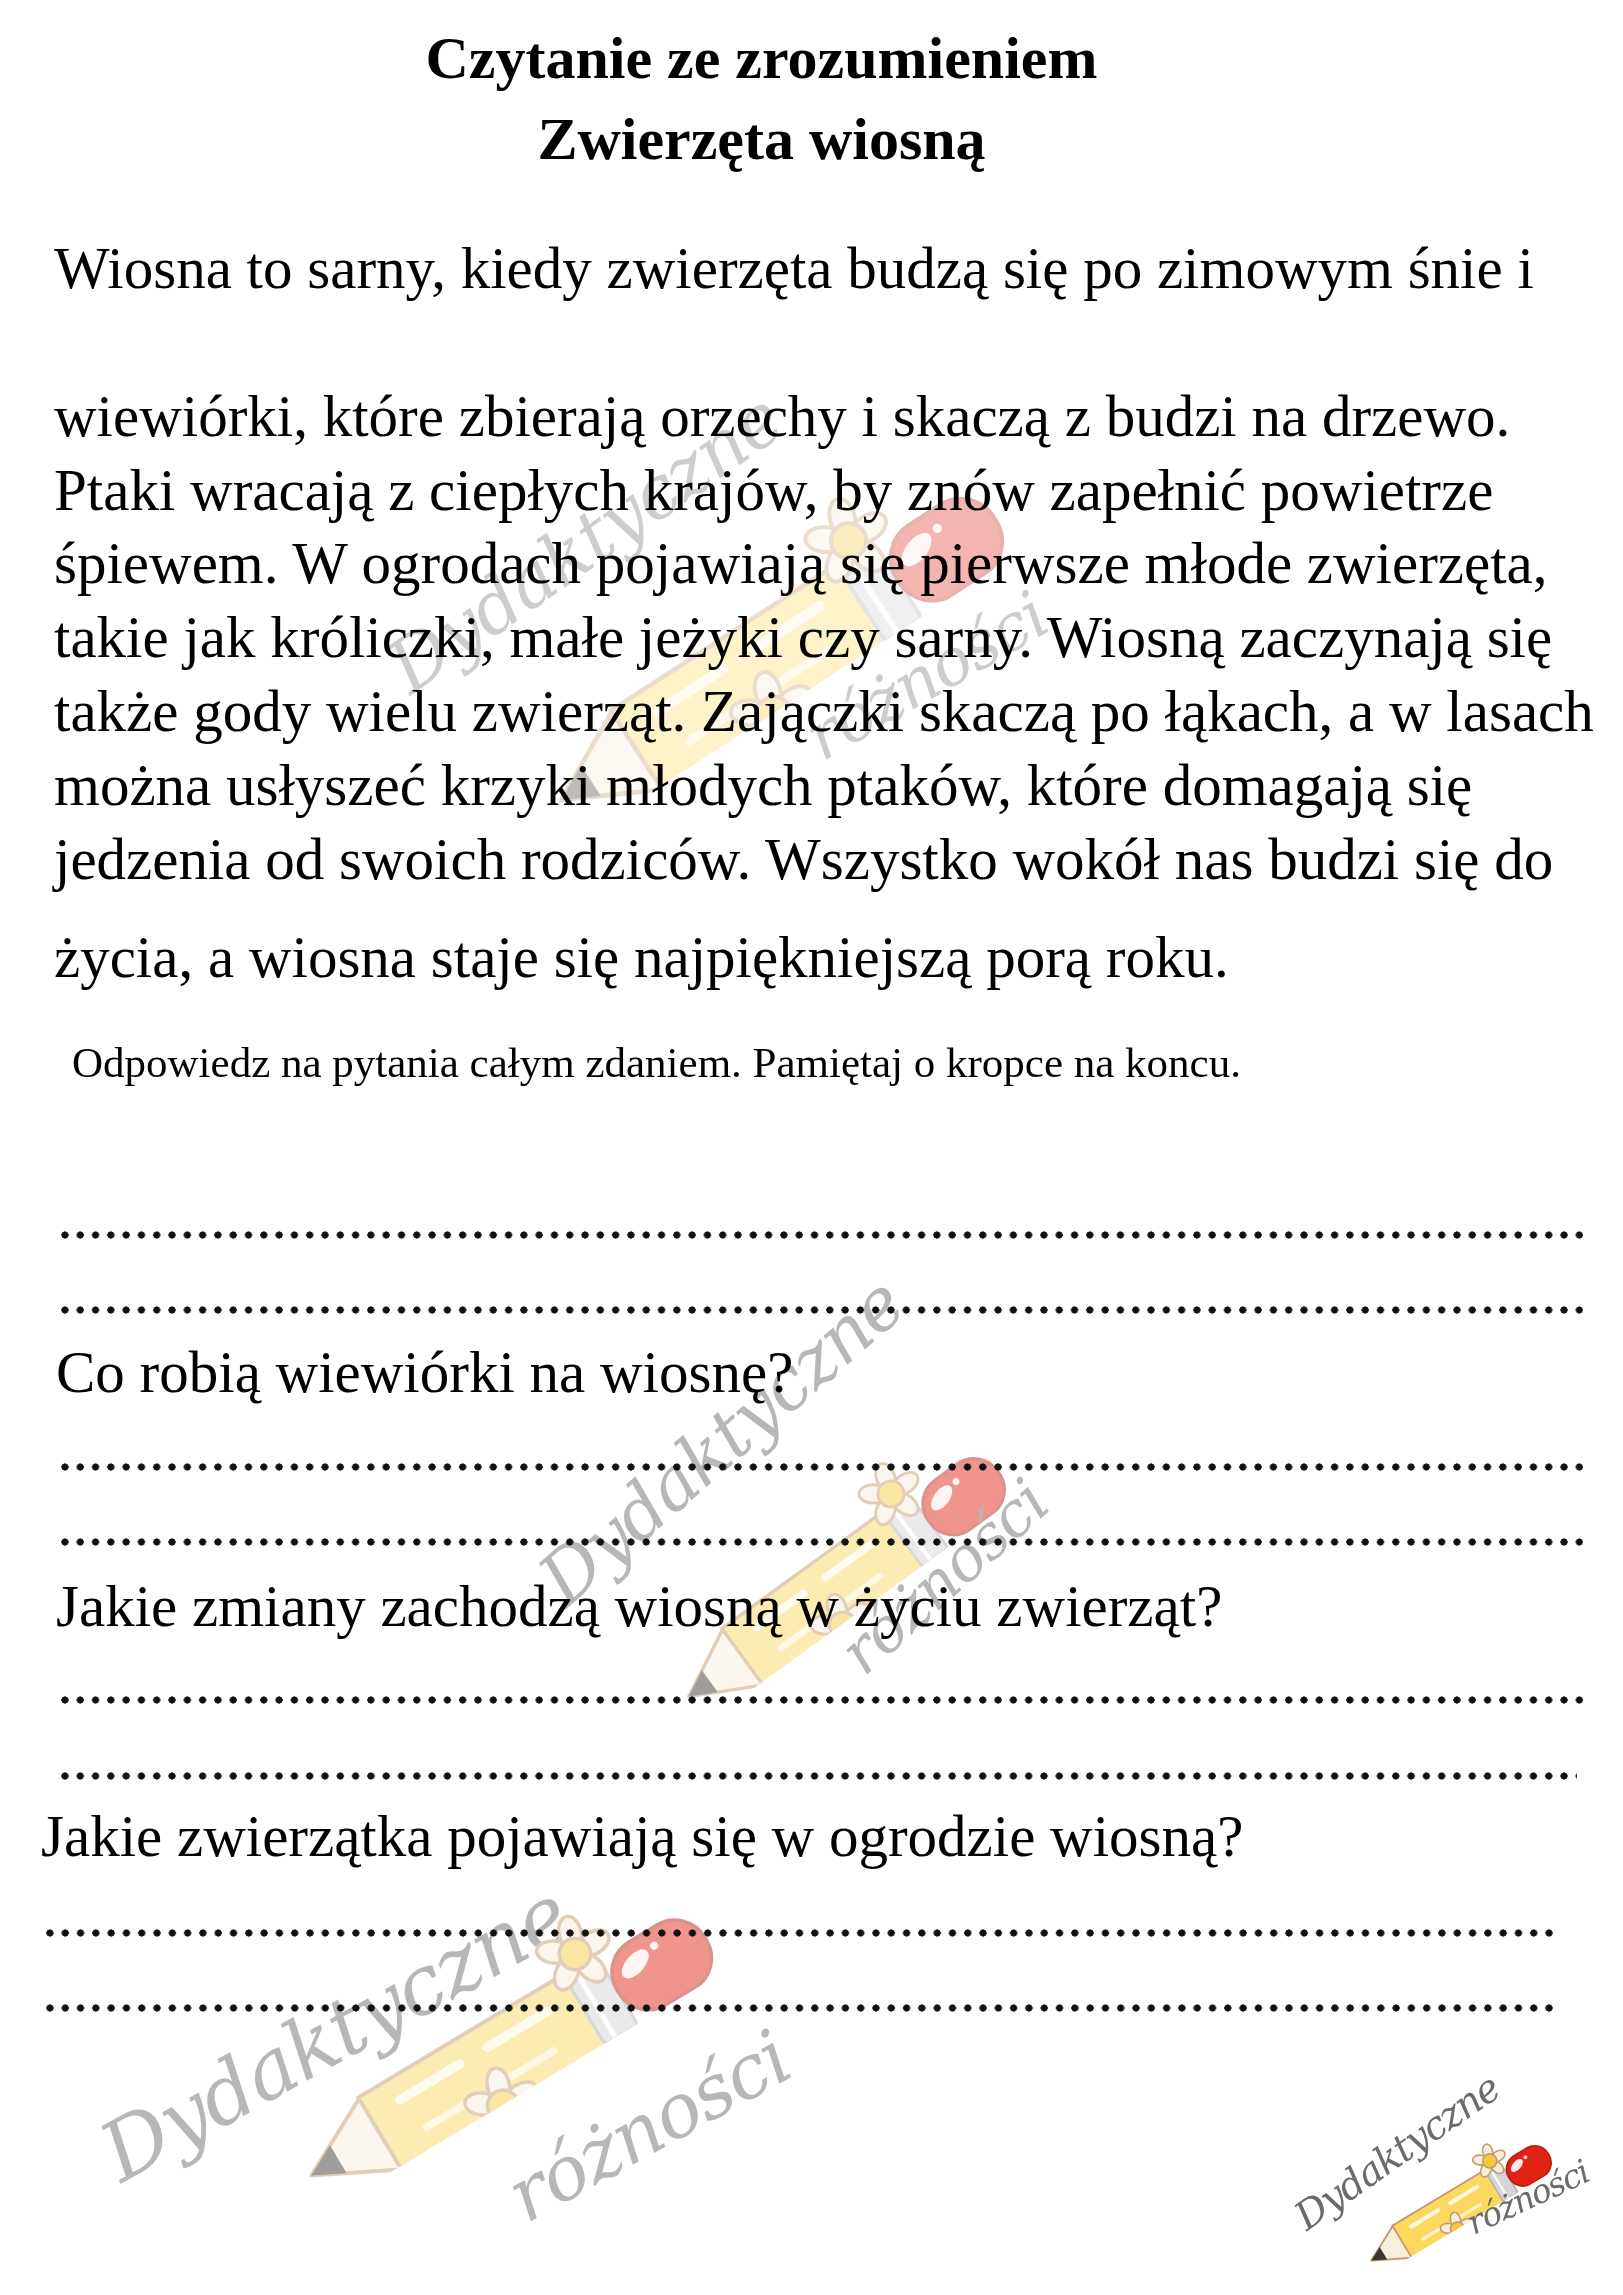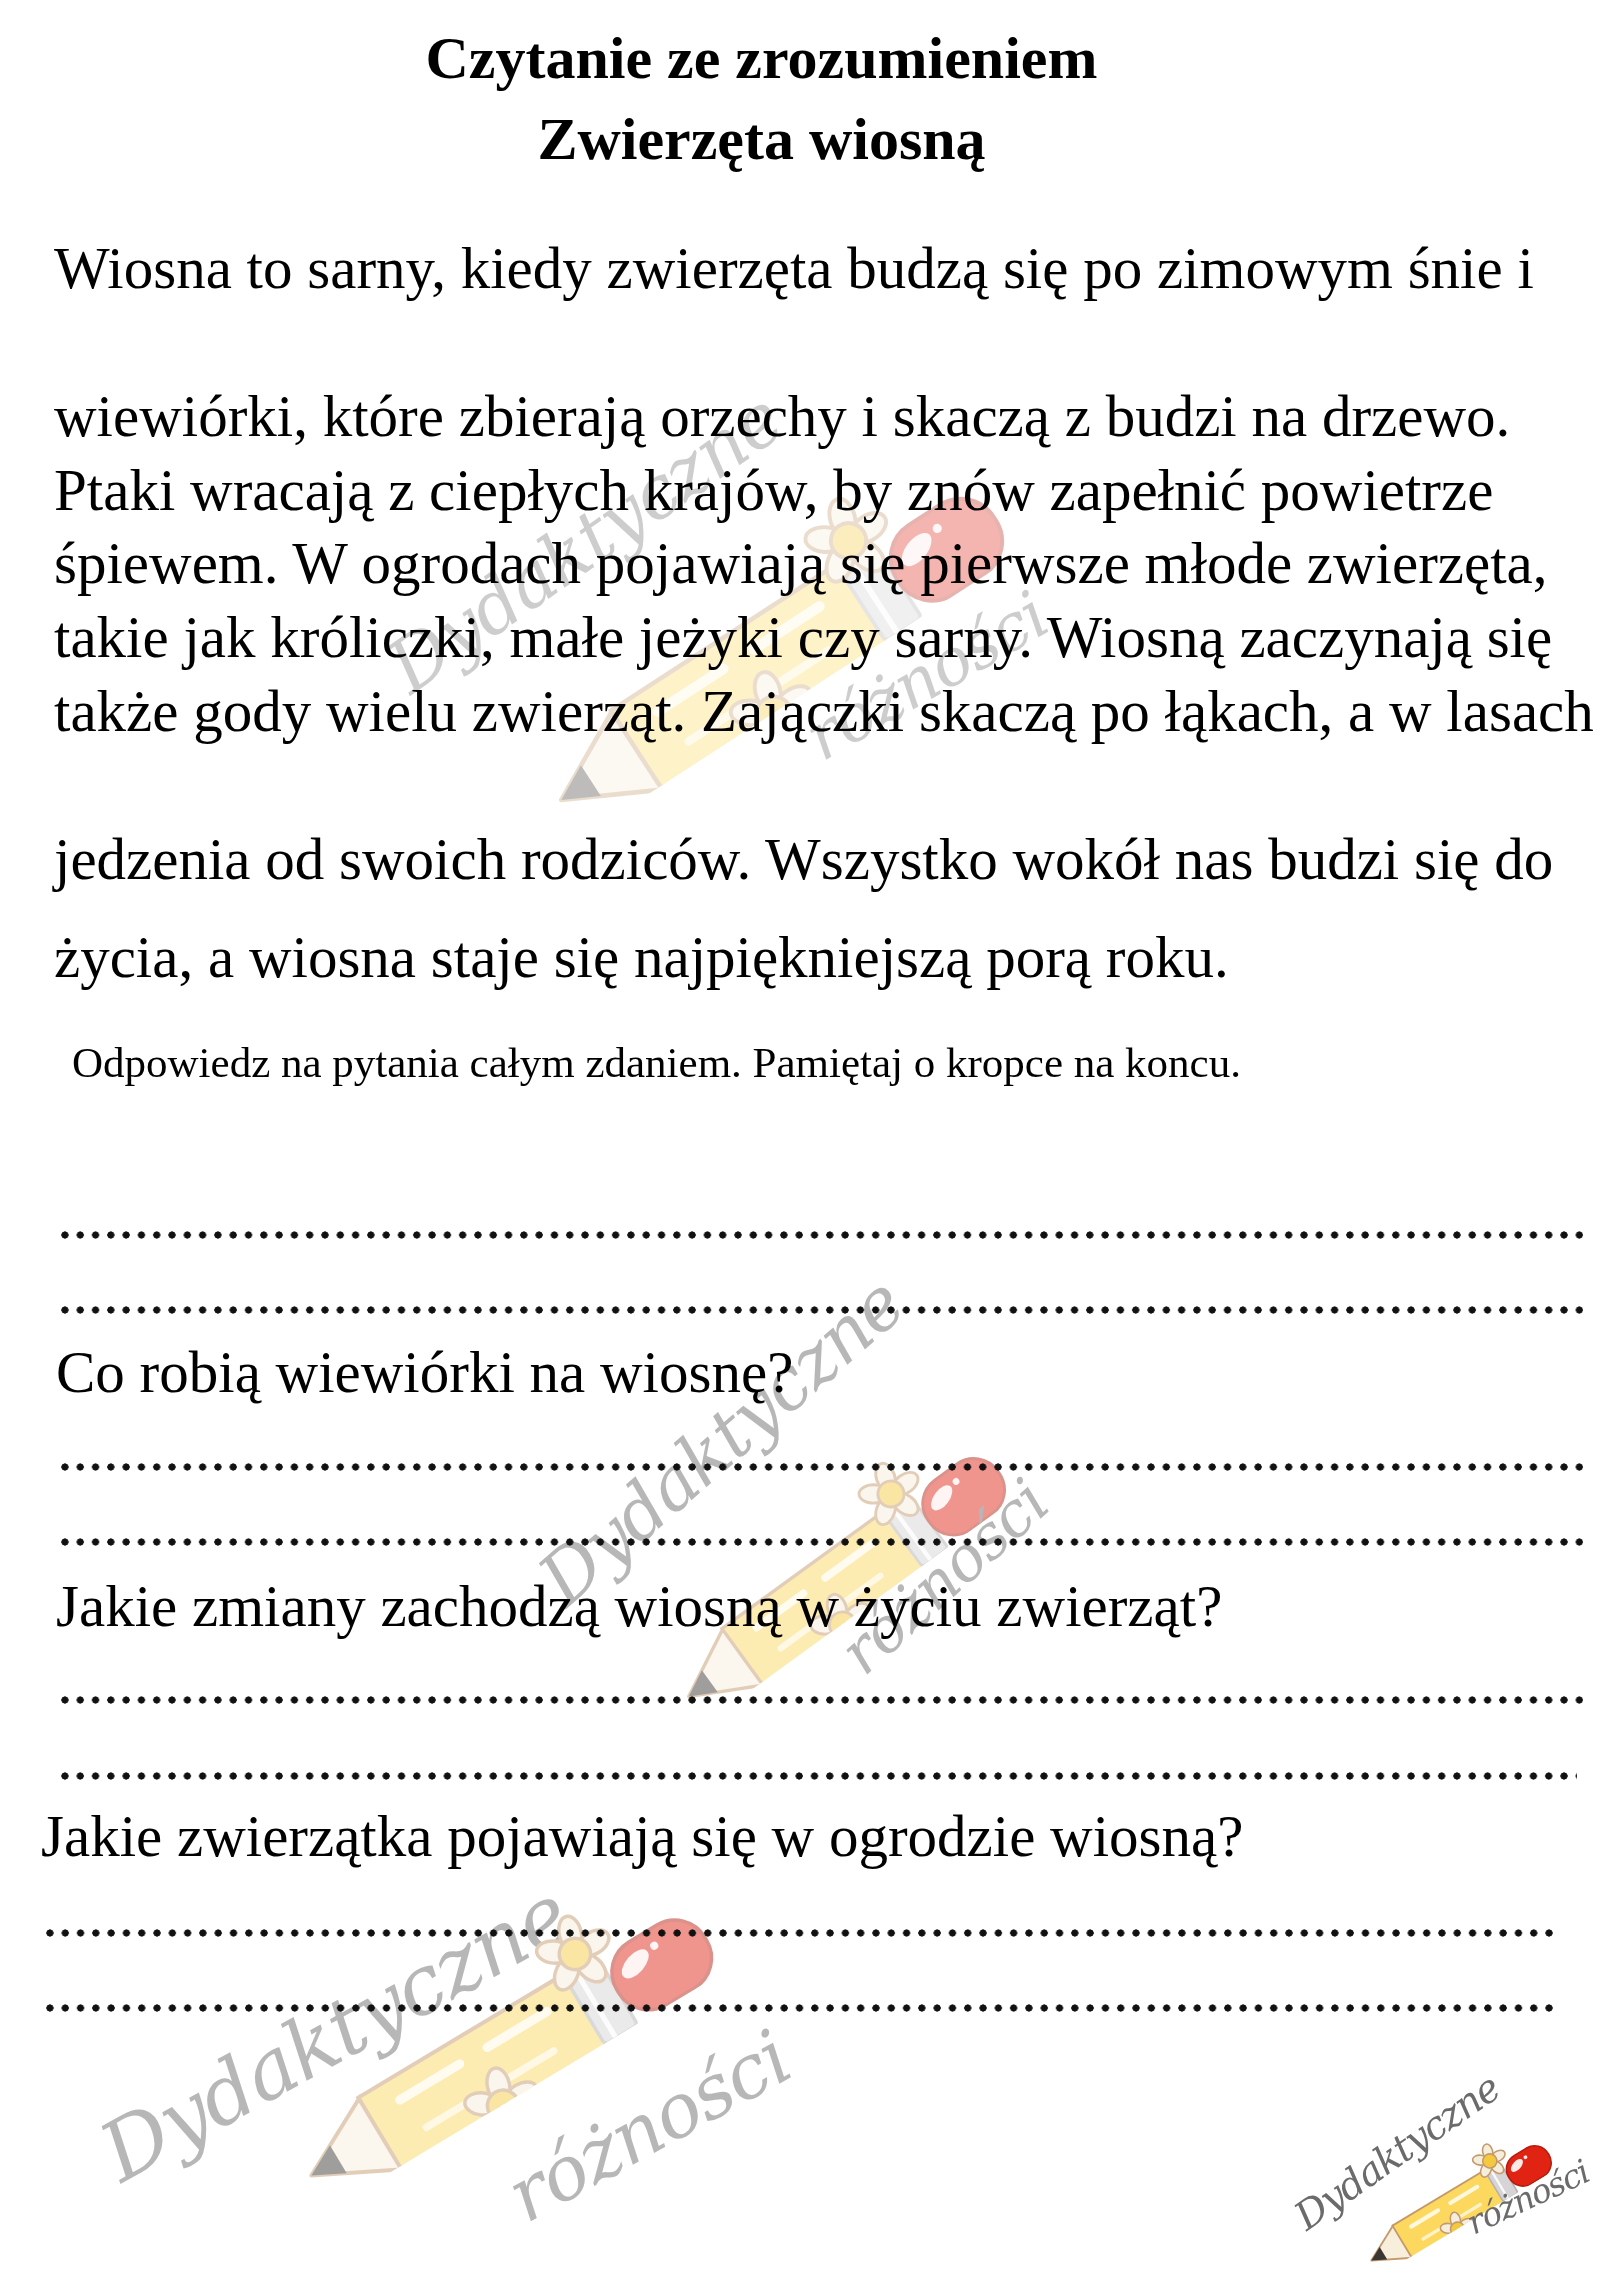"można usłyszeć krzyki młodych ptaków," div.abs { html: none -> <div>można usłyszeć krzyki młodych ptaków, które domagają się</div> }
